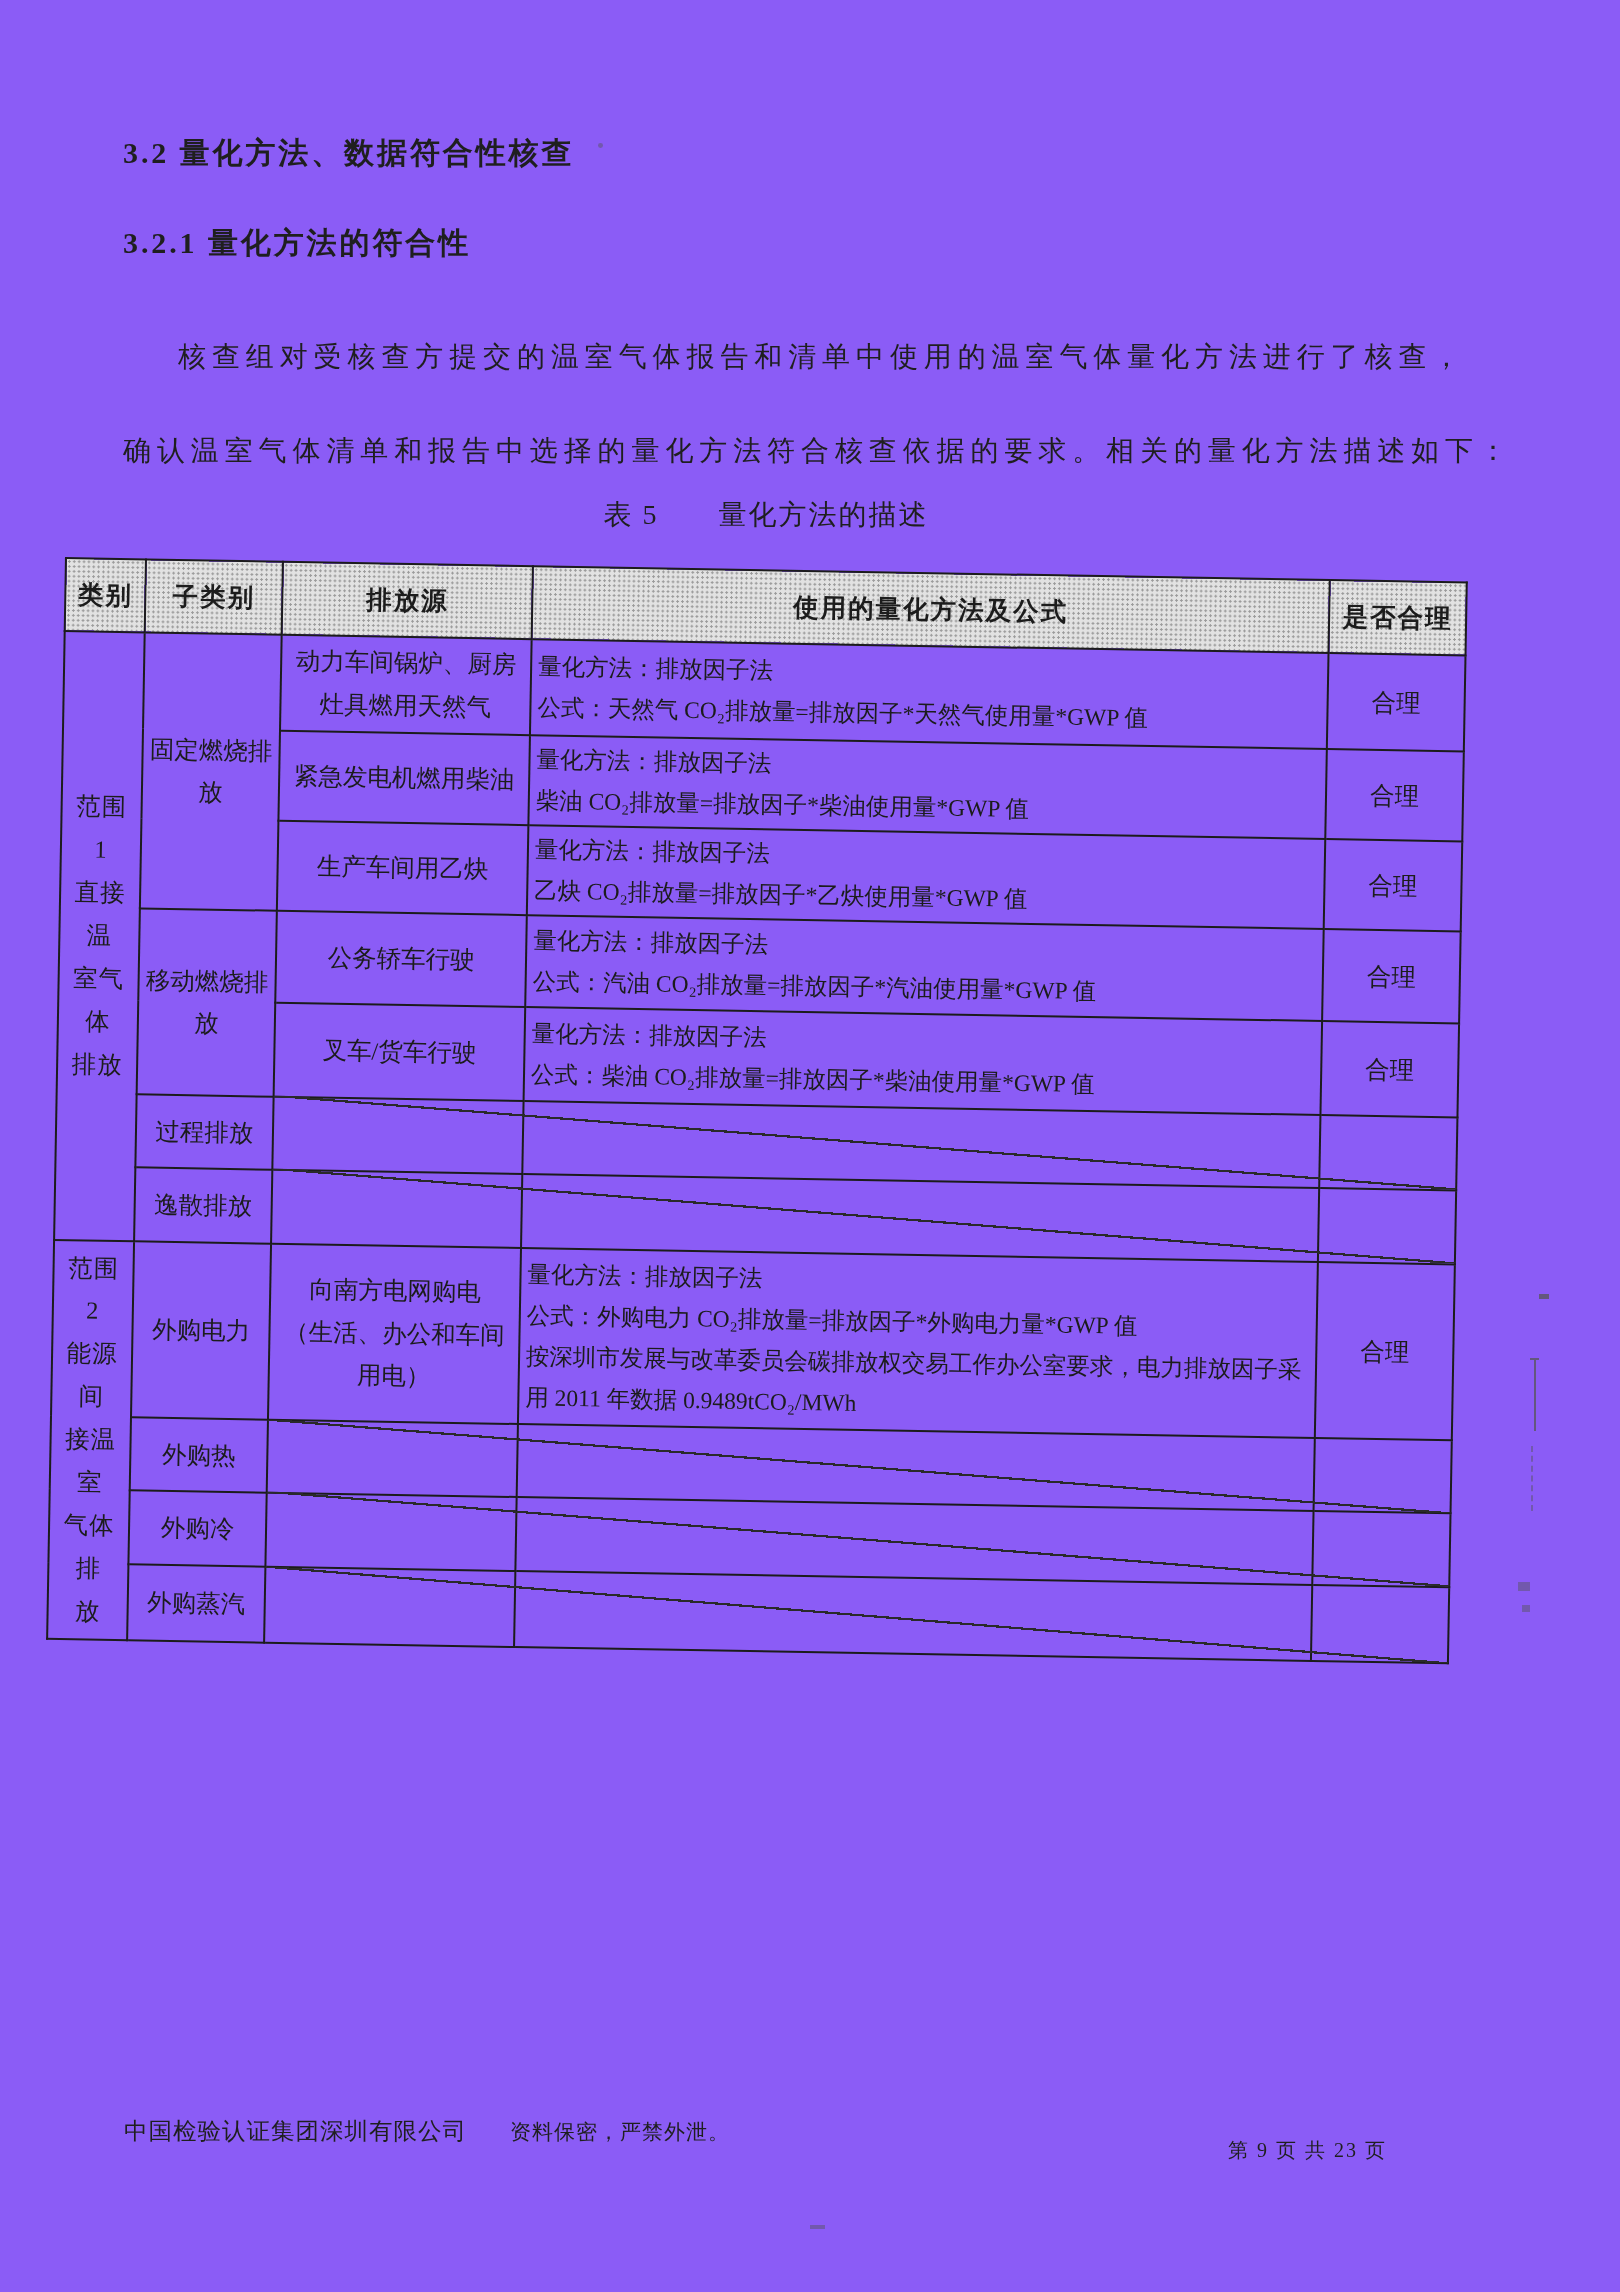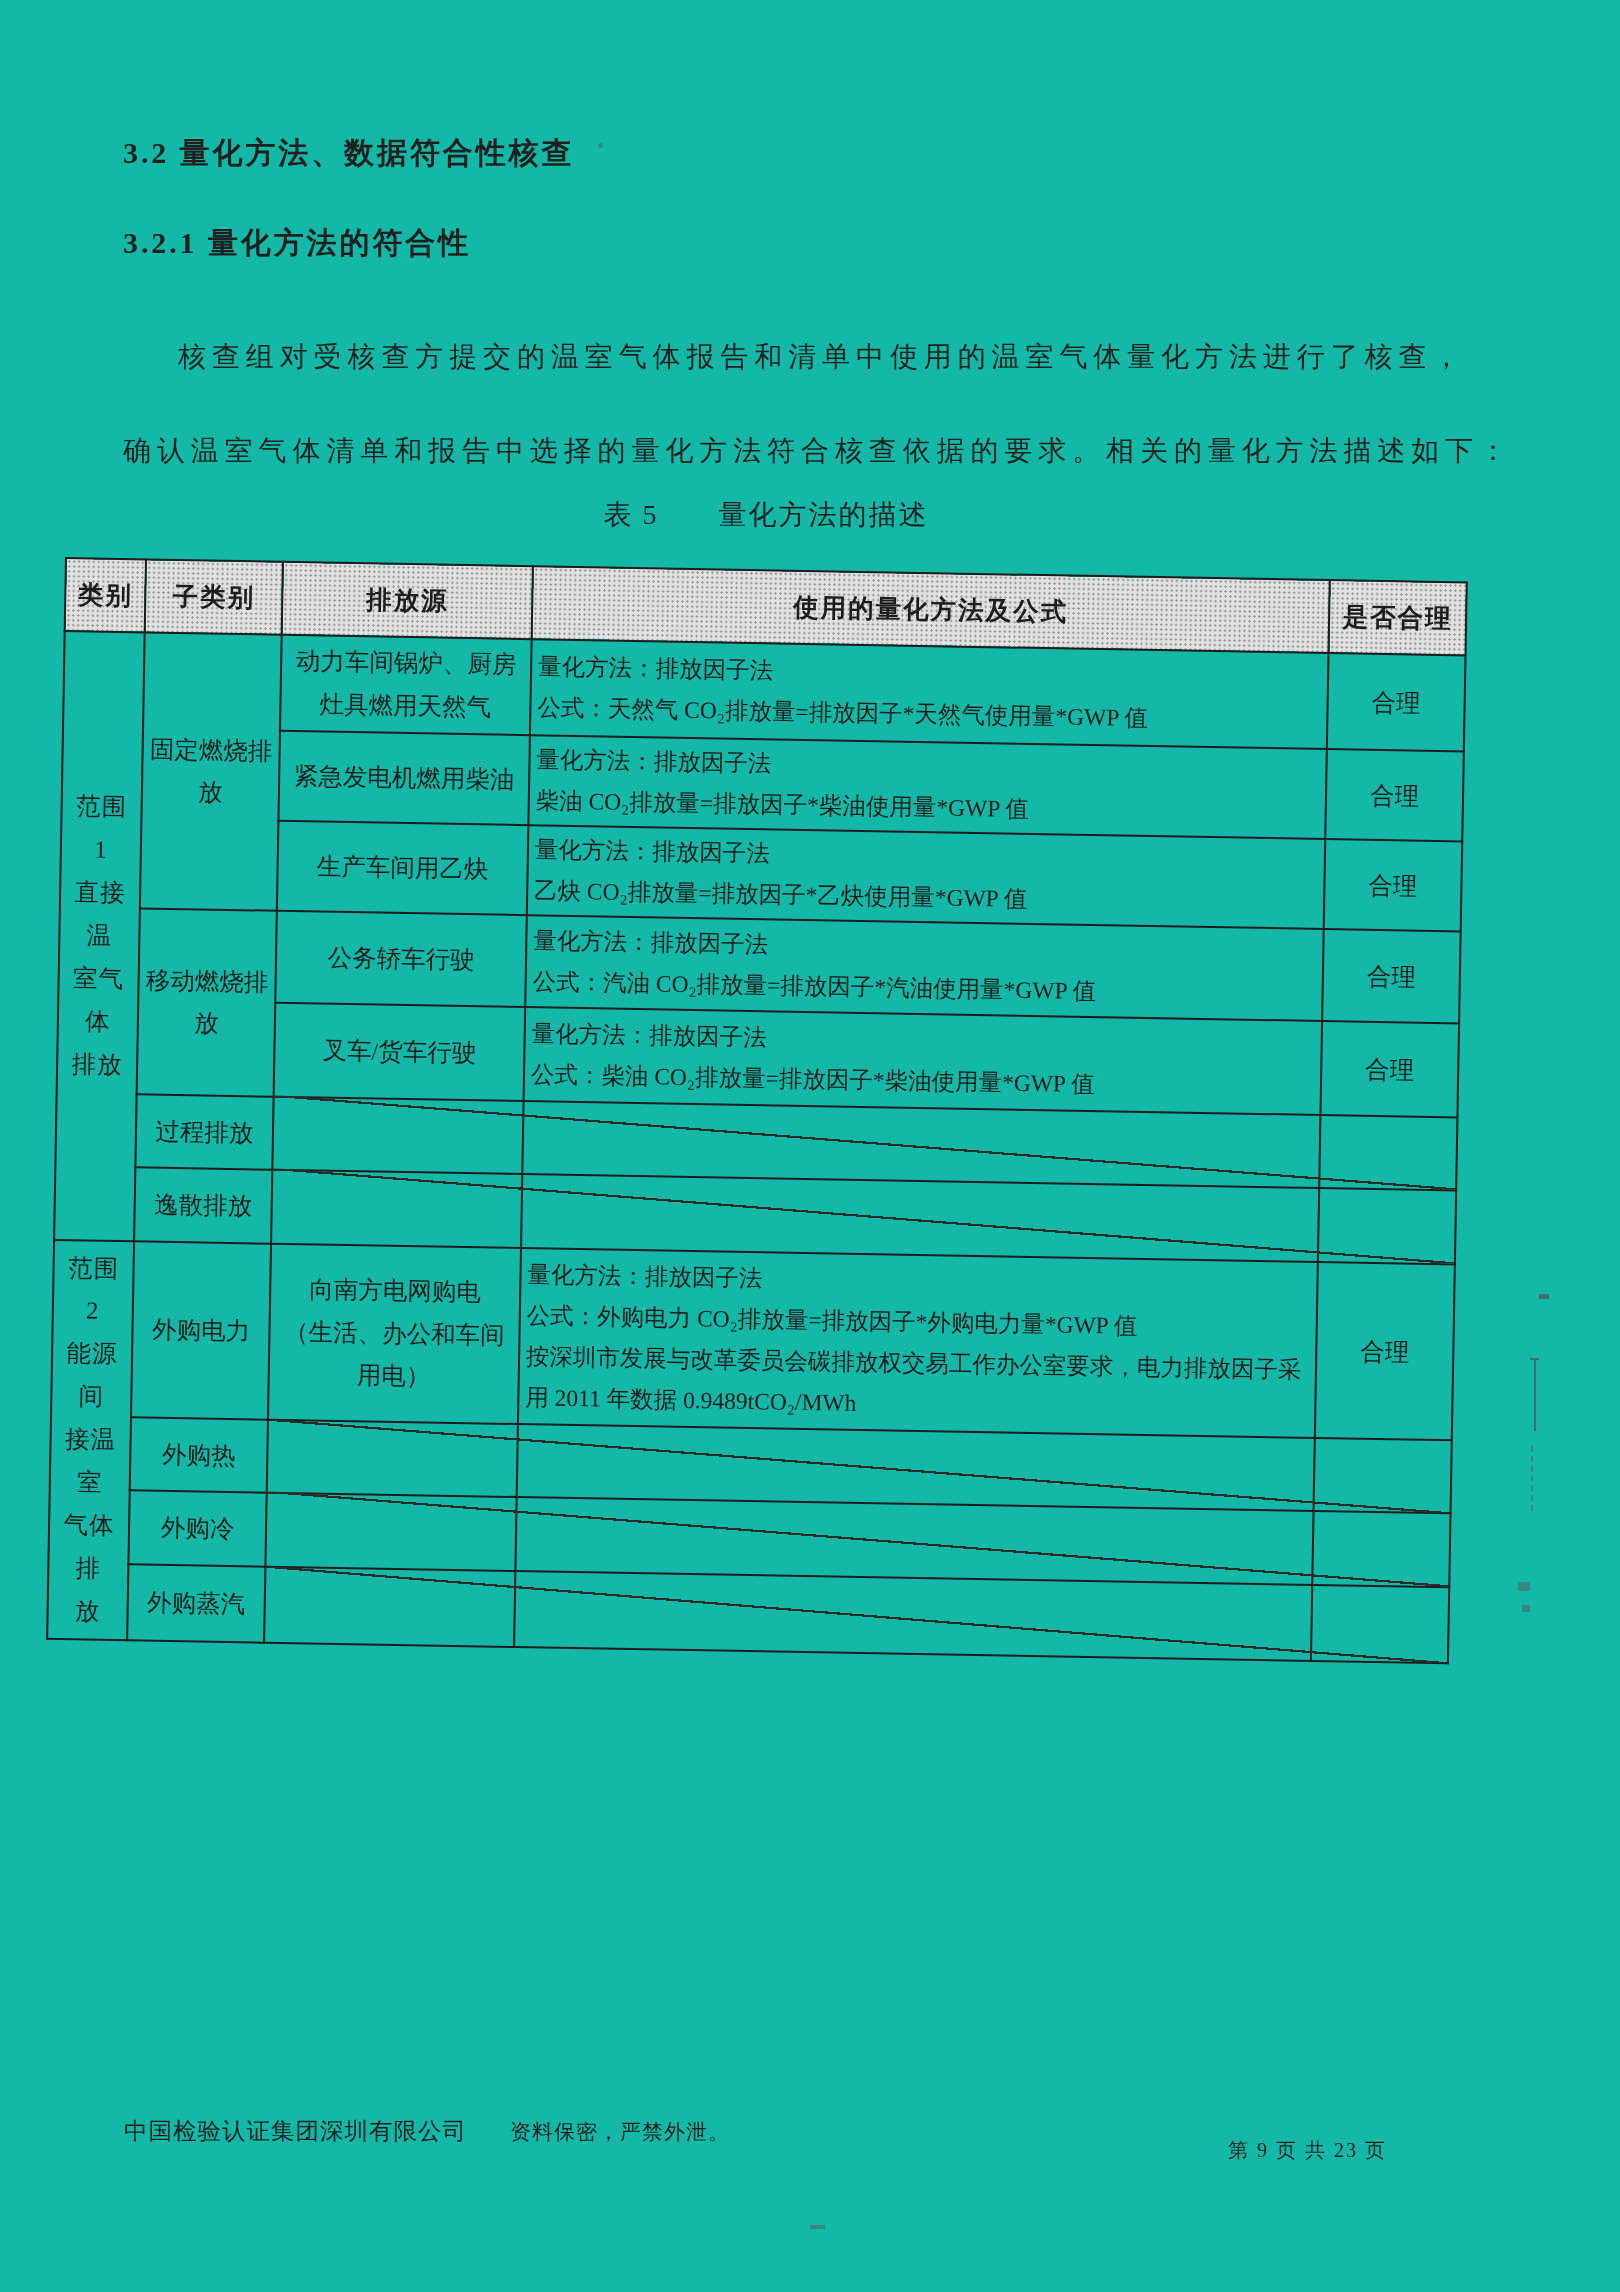"3.2 量化方法、数据符合性核查" .page { background: #14b8a6 -> #8b5cf6 }
